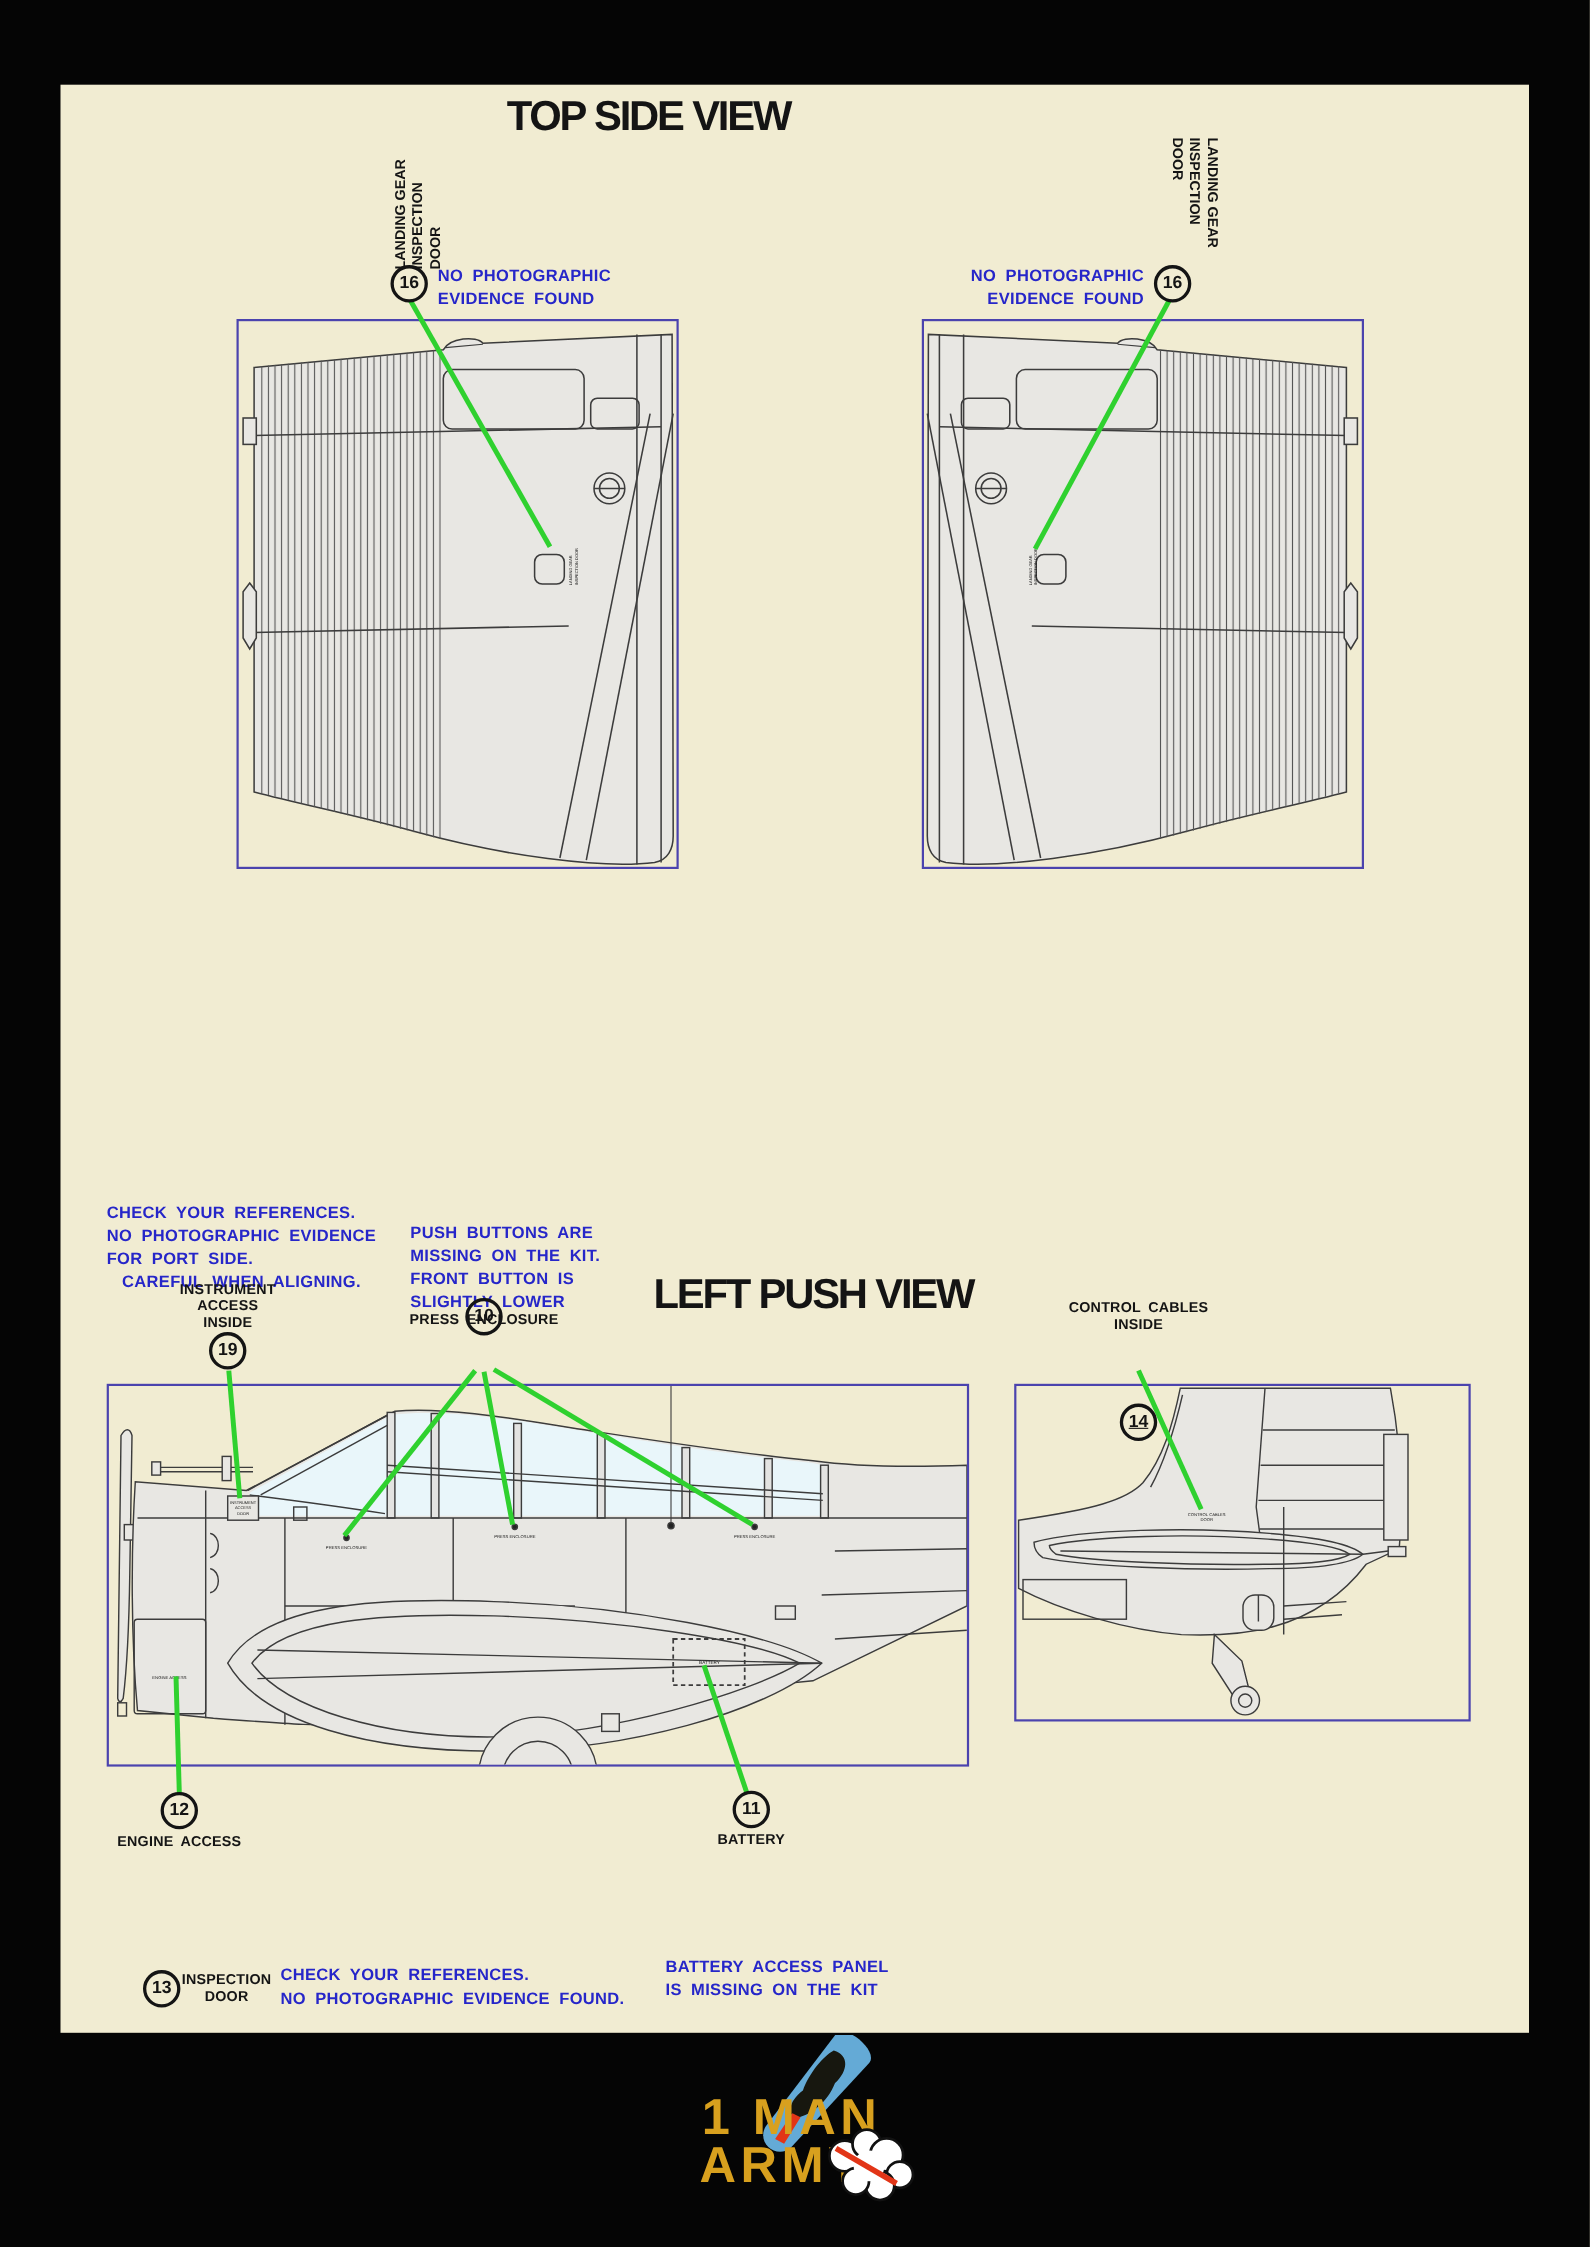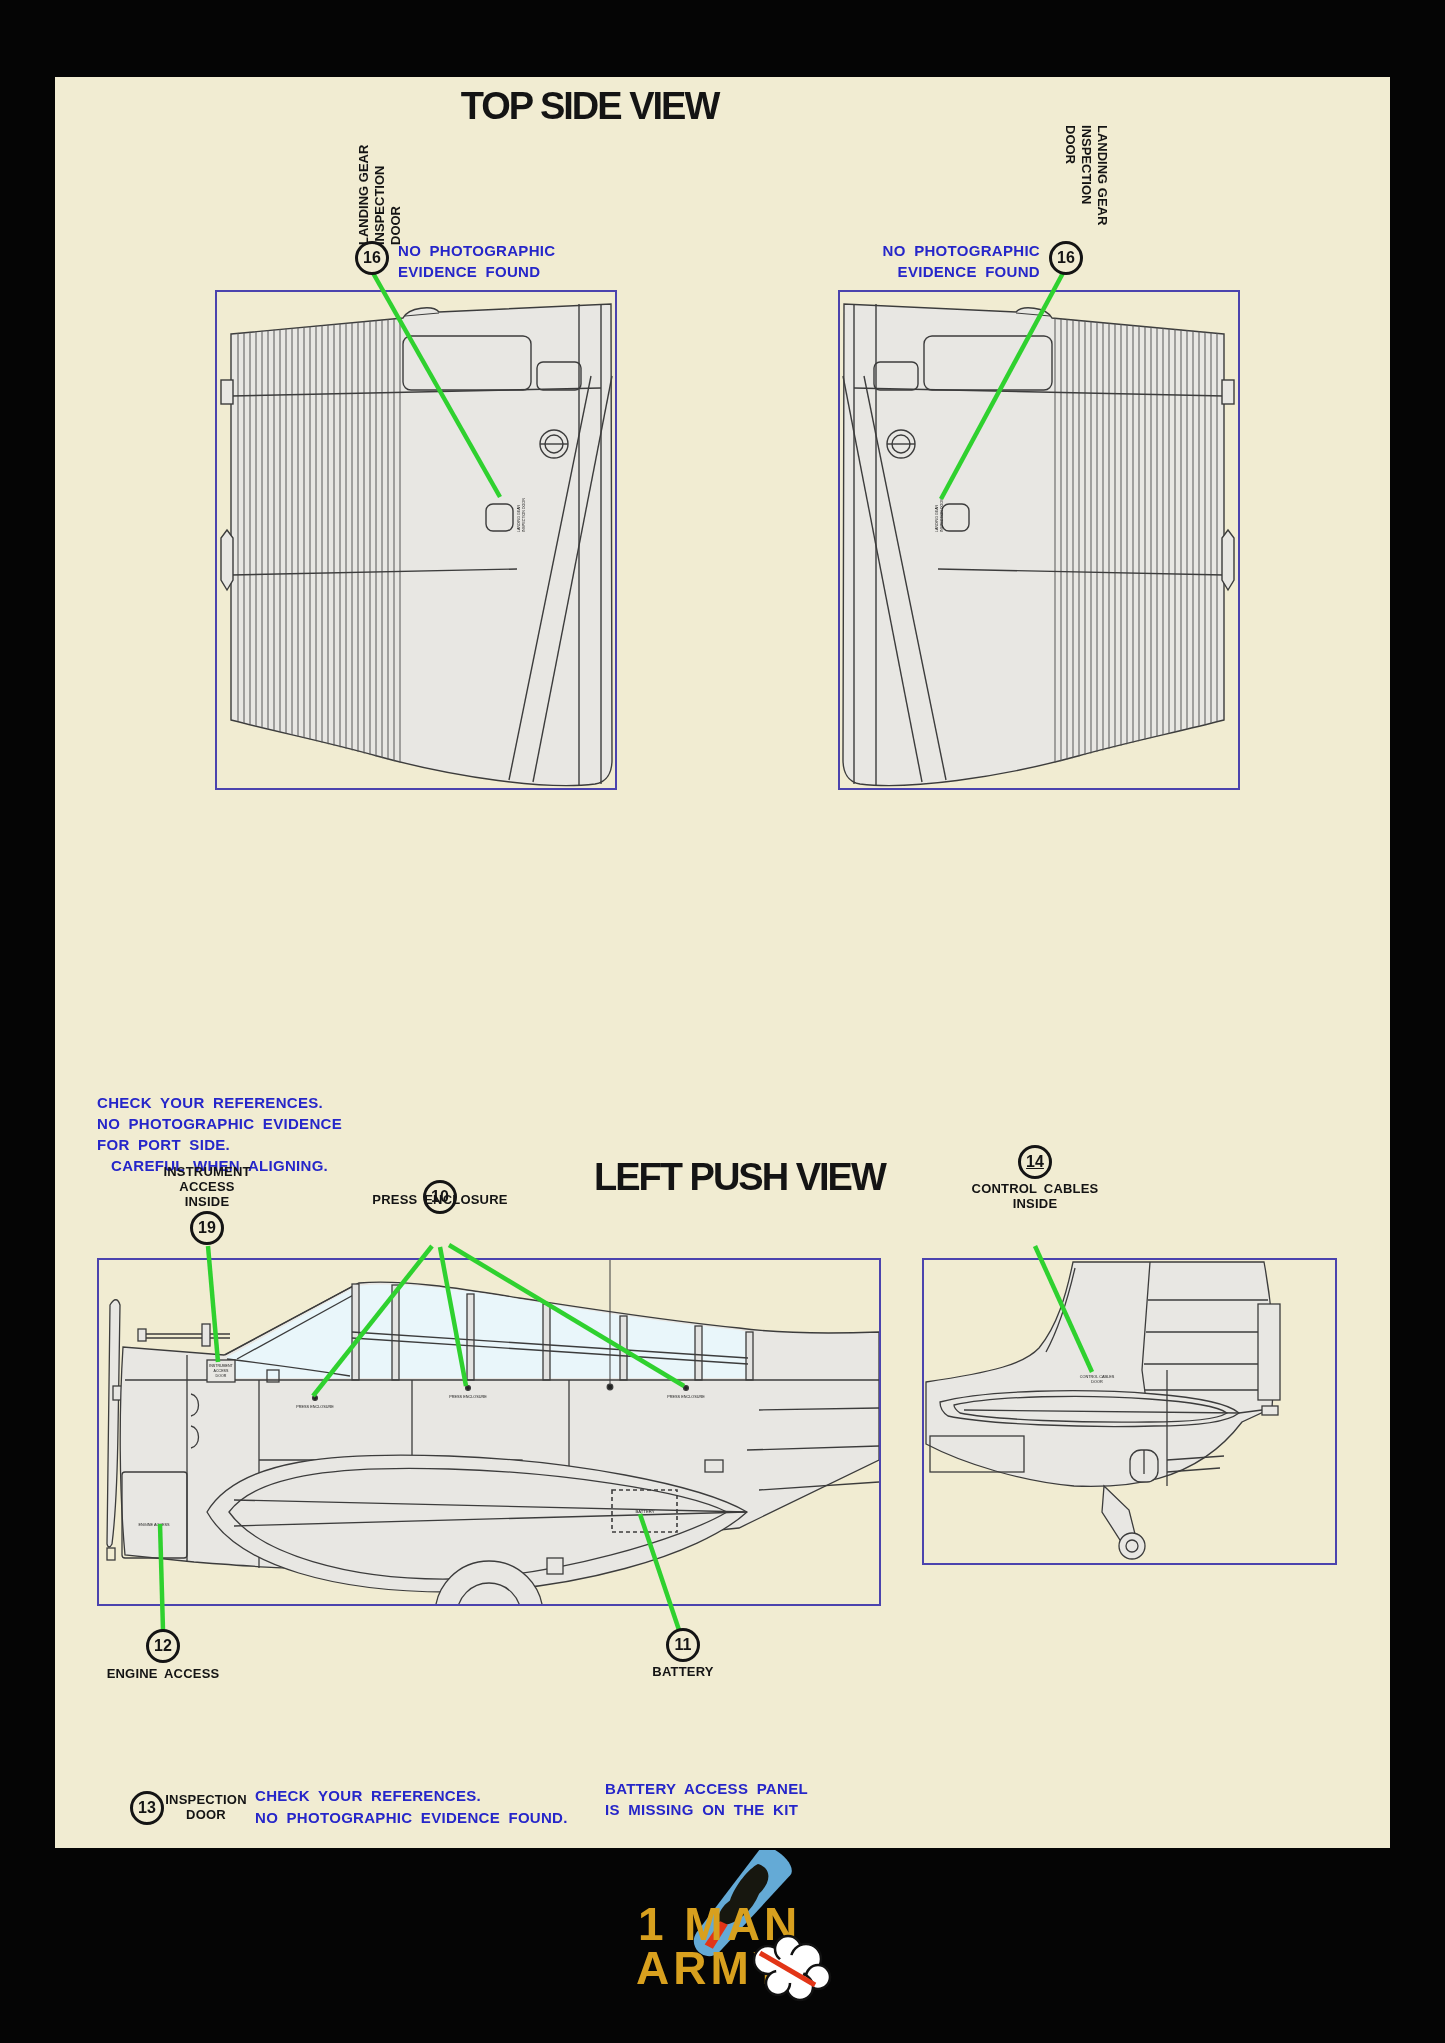"PUSH BUTTONS ARE" div.abs { html: none -> <div>PUSH BUTTONS ARE MISSING ON THE KIT. FRONT BUTTON IS SLIGHTLY LOWER</div> }
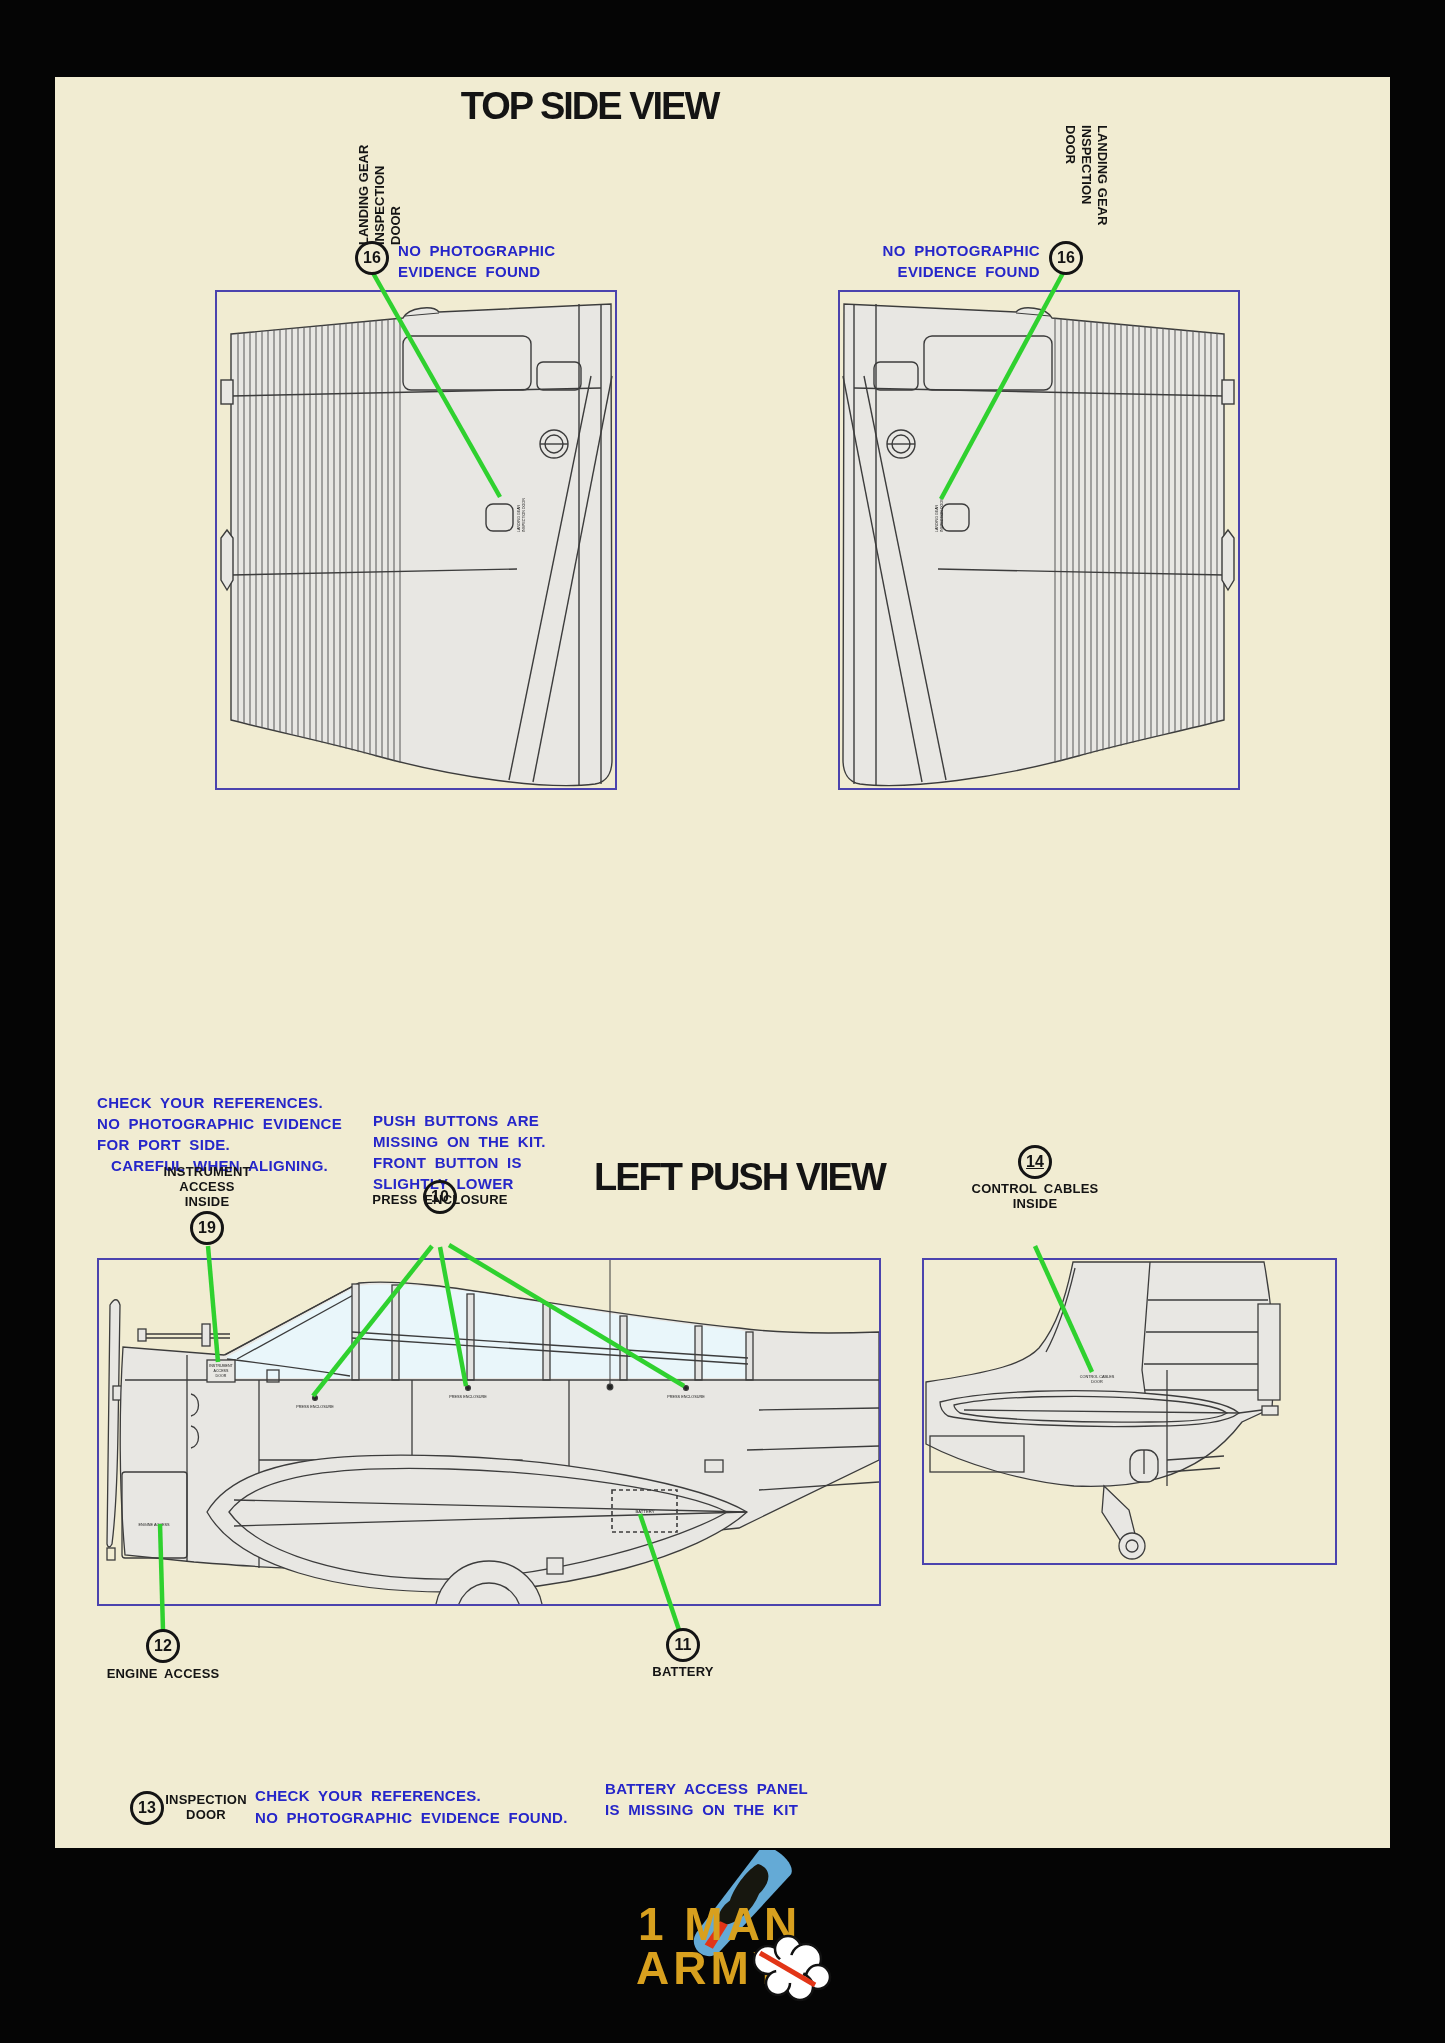"14" div.abs { top: 1145px -> 1276px }
